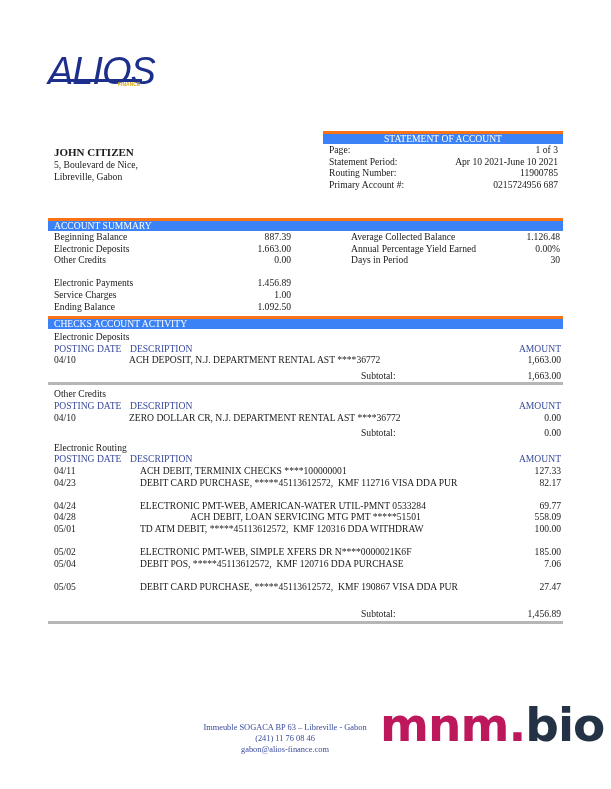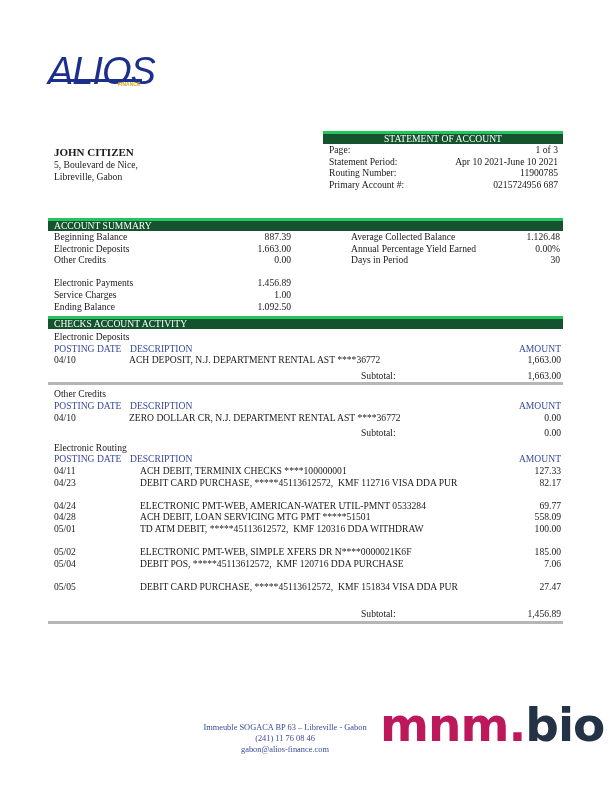"STATEMENT OF ACCOUNT" .bar { background: #14532d -> #3b82f6; border-top: 3px solid #22c55e -> 3px solid #f97316 }
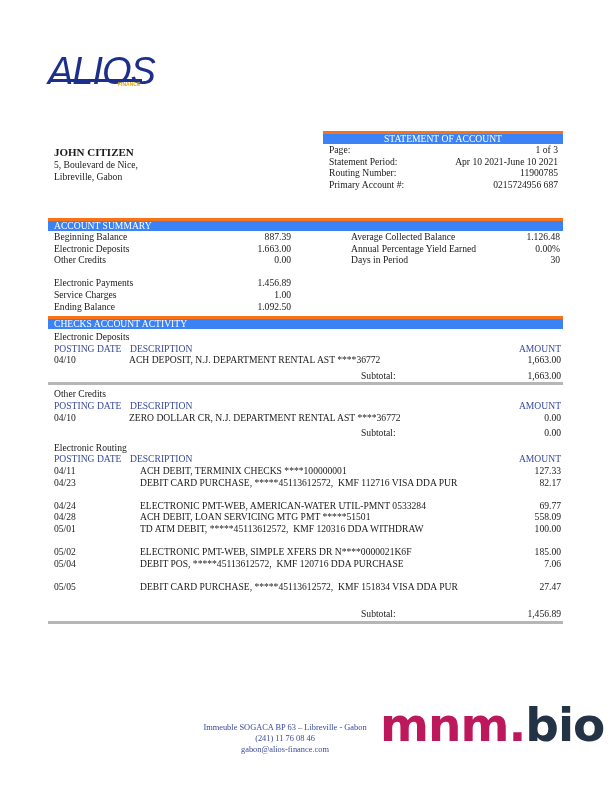"ACH DEBIT, LOAN SERVICING MTG" span.c-desc2 { text-align: none -> center }
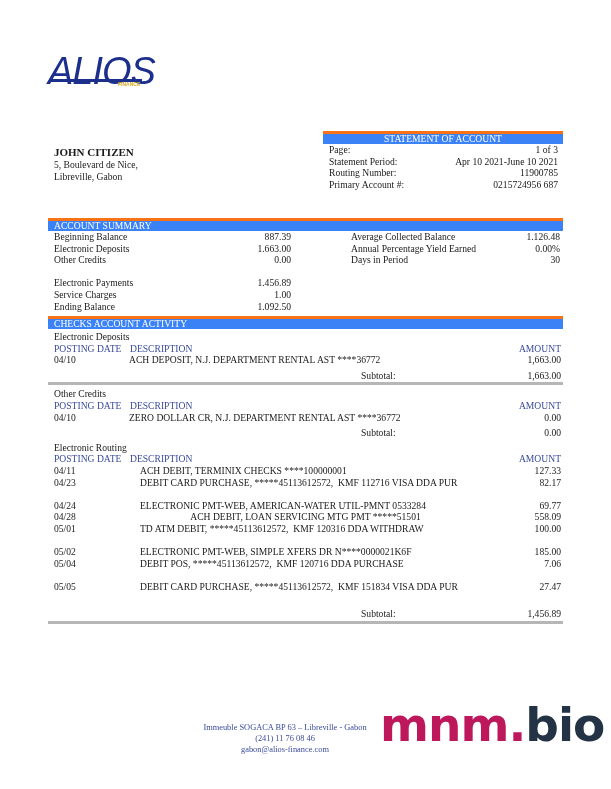"DEBIT CARD PURCHASE, *****45113612572, KMF 151834 VISA" span.c-desc2 { text: 151834 -> 190867 }
